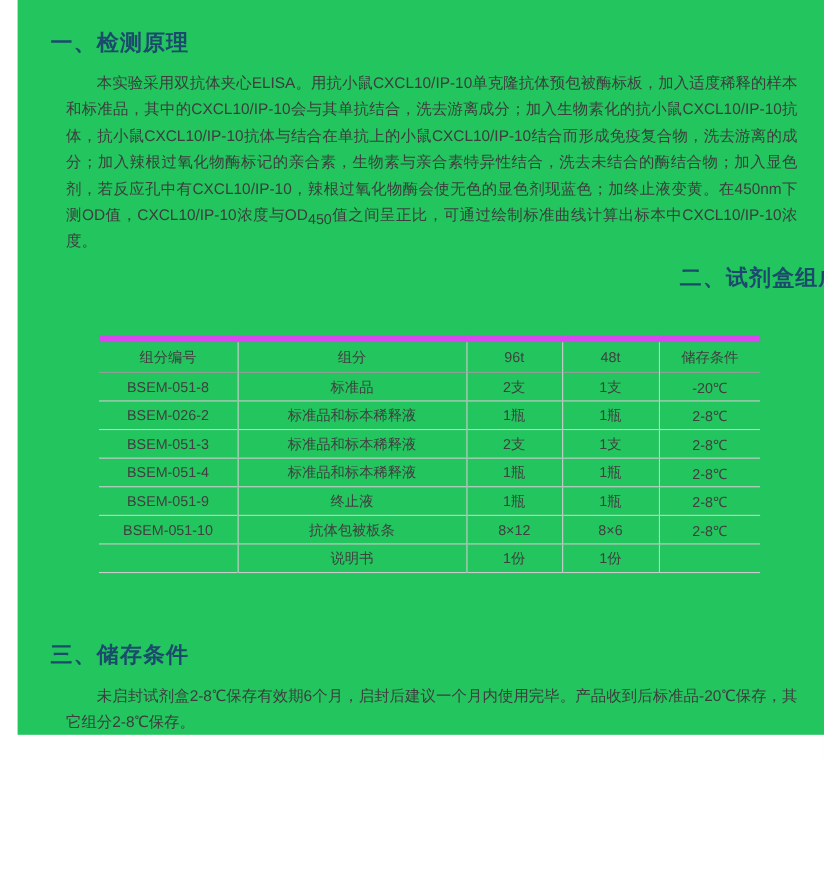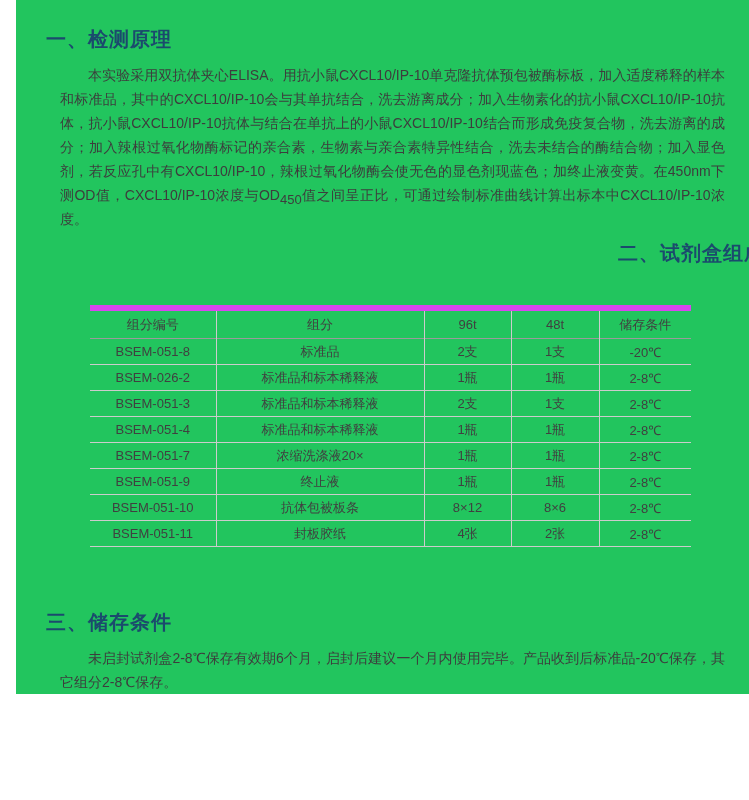"BSEM-051-7" tr { html: <tr> <td>BSEM-051-7</td> <td>浓缩洗涤液20×</td> <td>1瓶</td> <td>1瓶</td> <td>2-8℃</td> </tr> -> none }
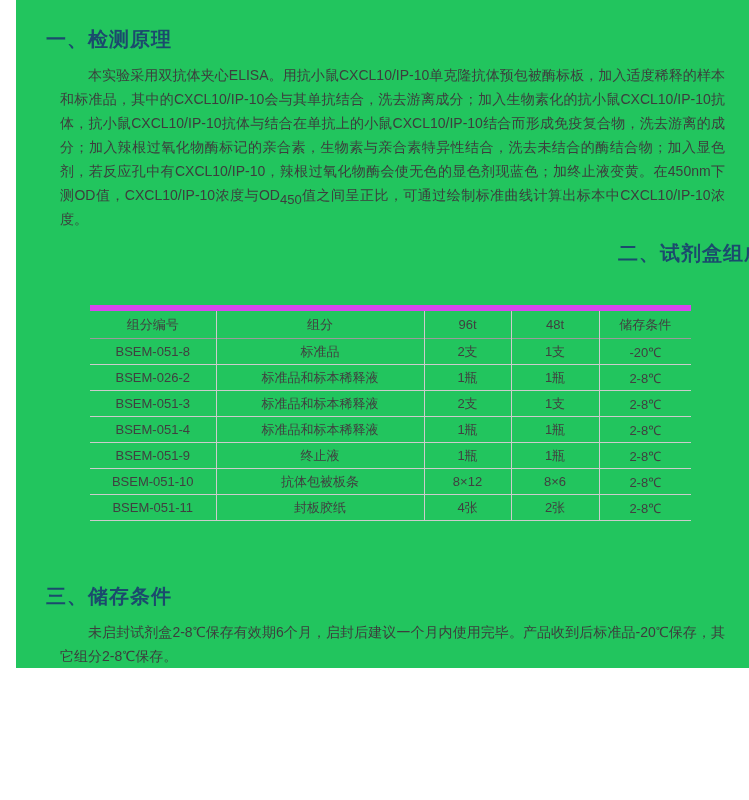"BSEM-051-11" tr { html: <tr> <td>BSEM-051-11</td> <td>封板胶纸</td> <td>4张</td> <td>2张</td> <td>2-8℃</td> </tr> -> none }
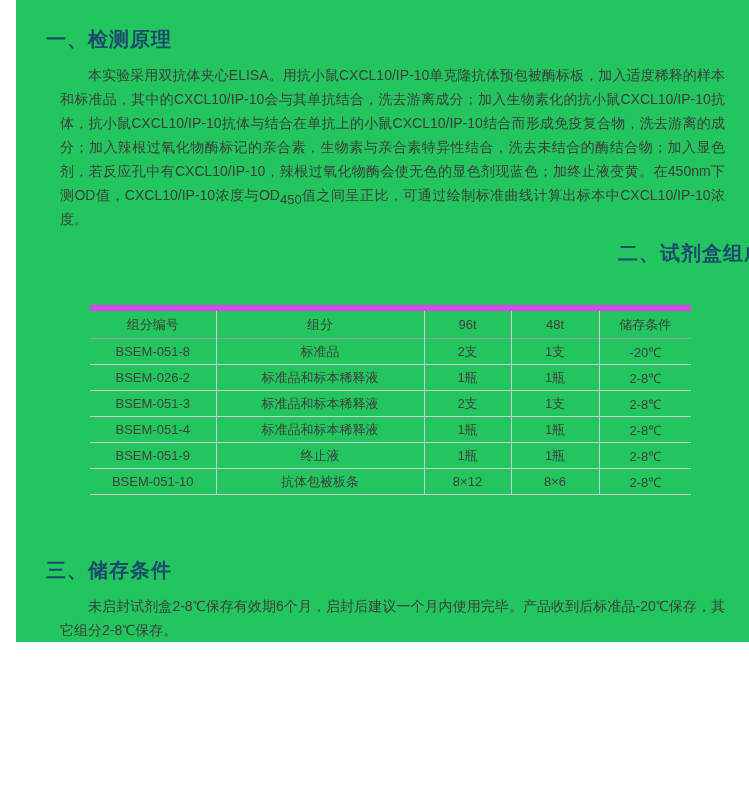"说明书" tr { html: none -> <tr> <td></td> <td>说明书</td> <td>1份</td> <td>1份</td> <td></td> </tr> }
